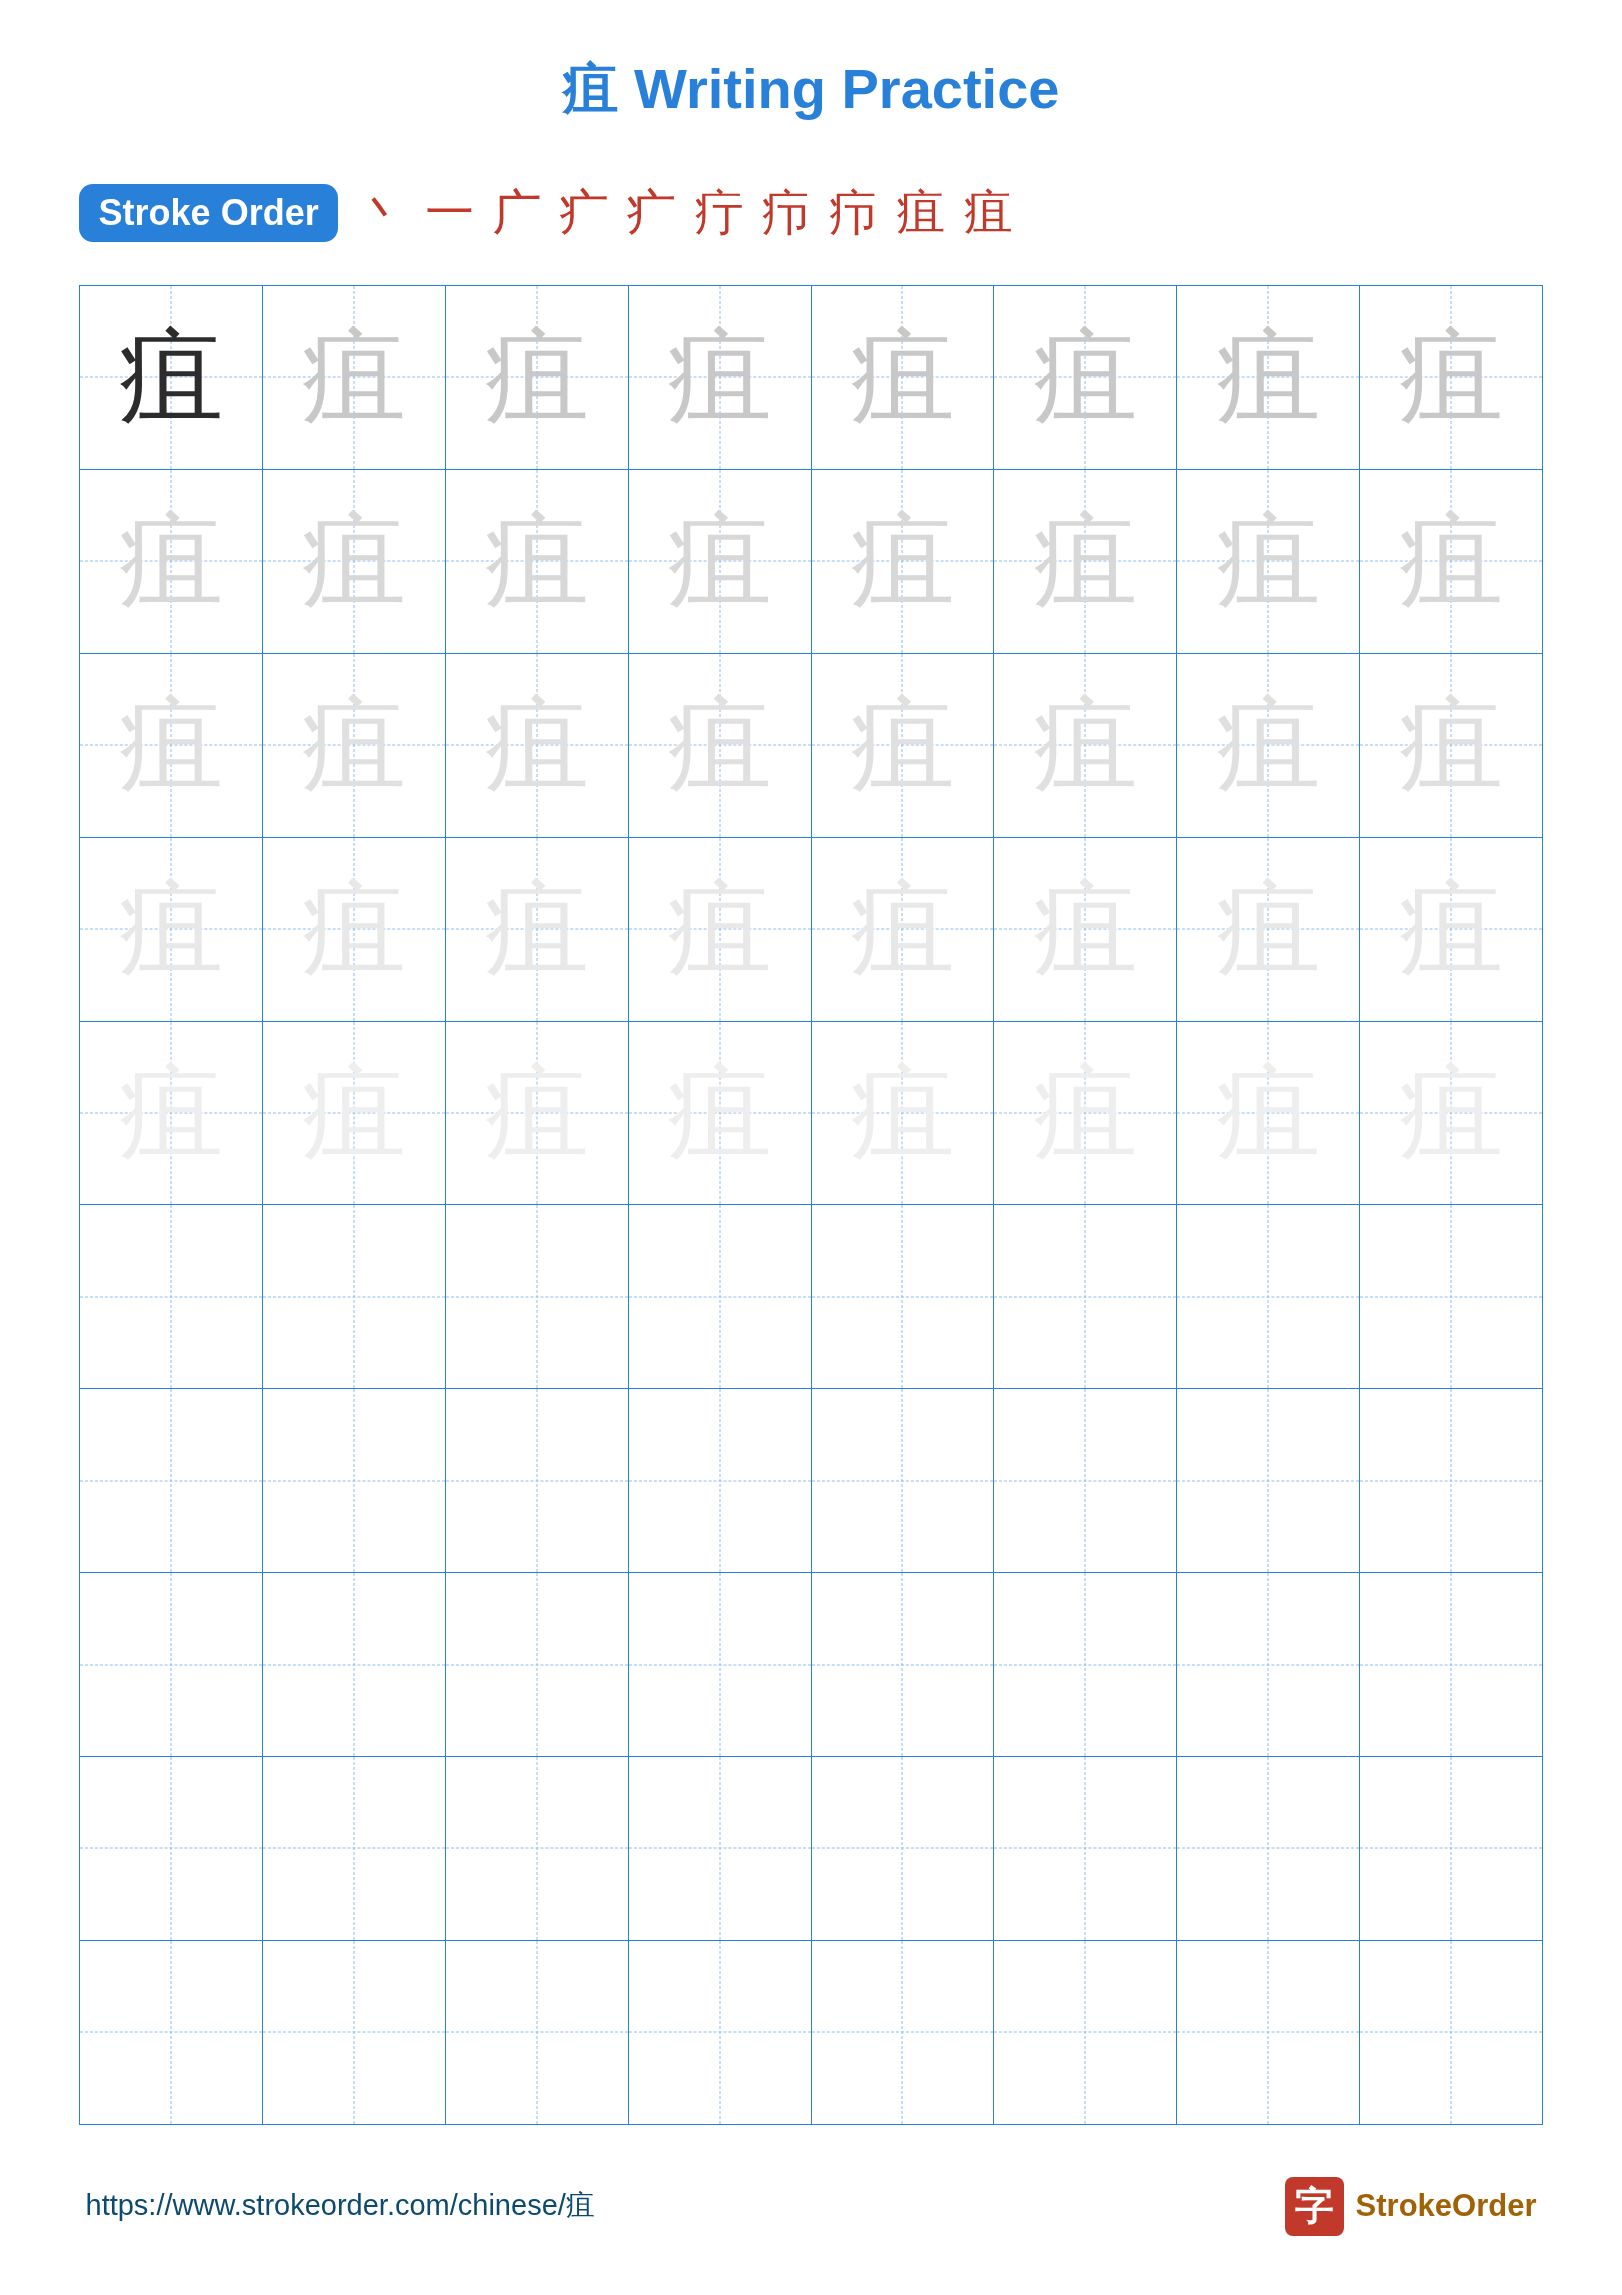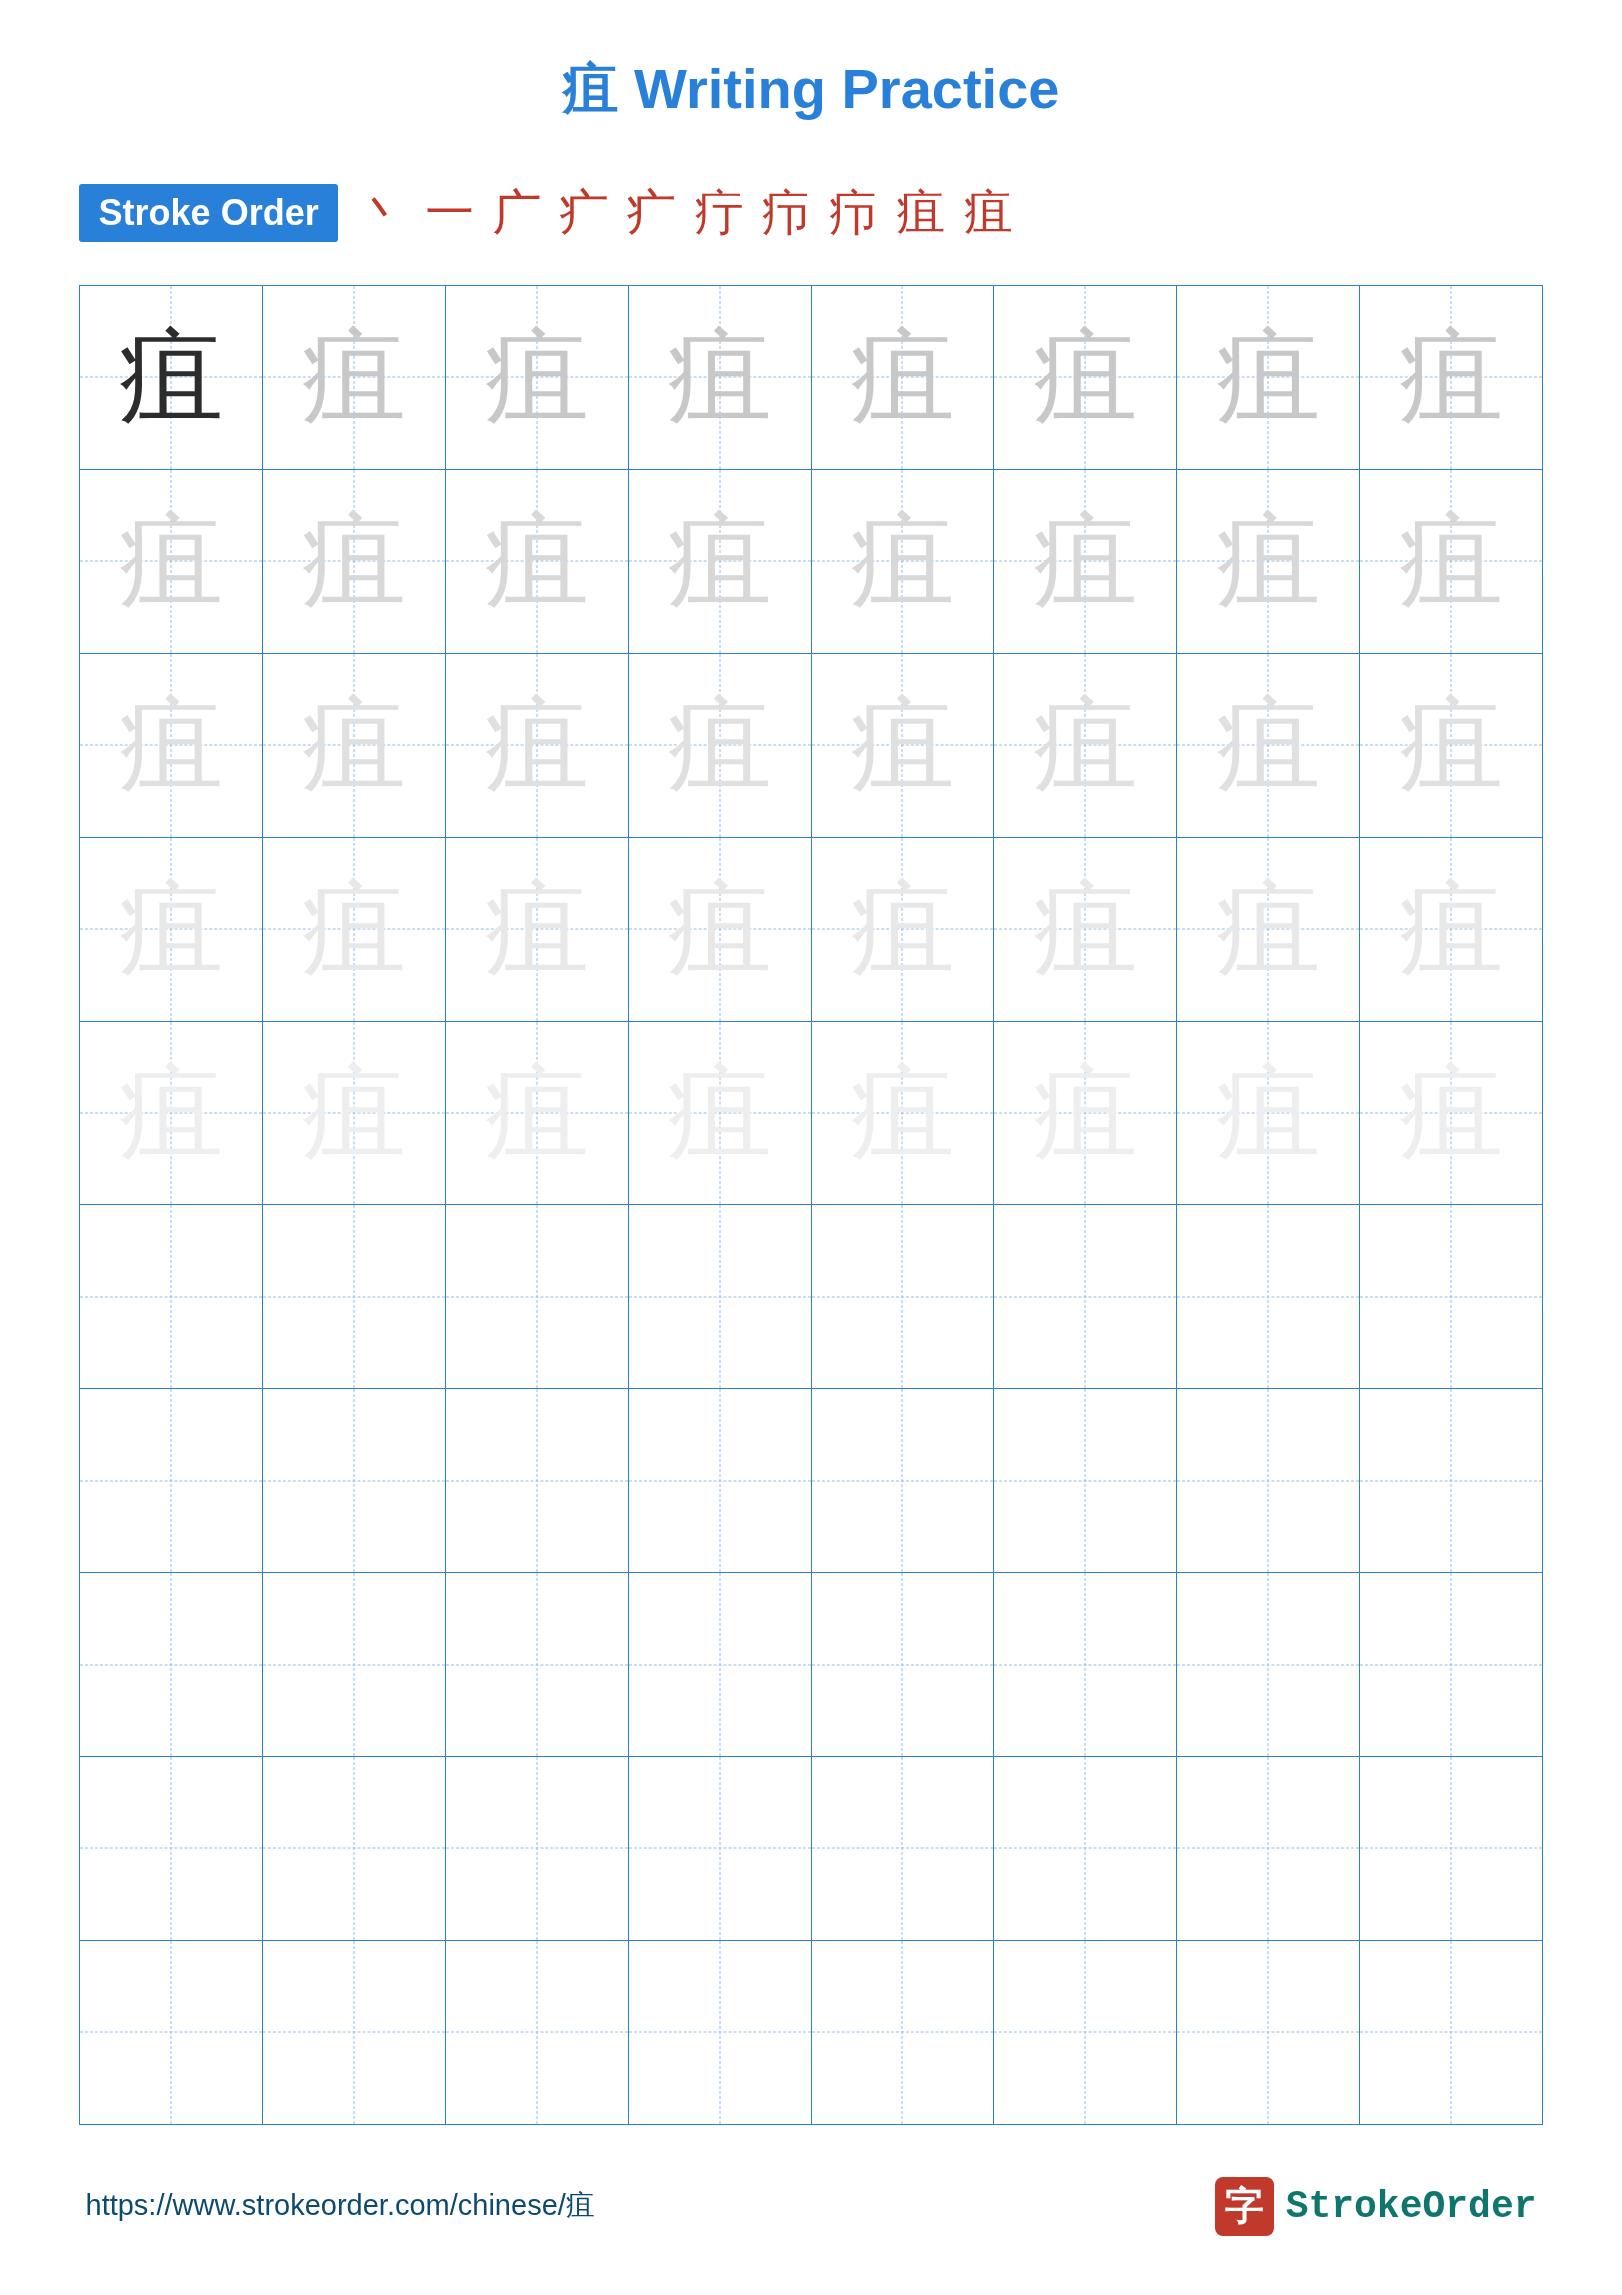"Stroke Order" .stroke-order-badge { border-radius: 3px -> 14px }
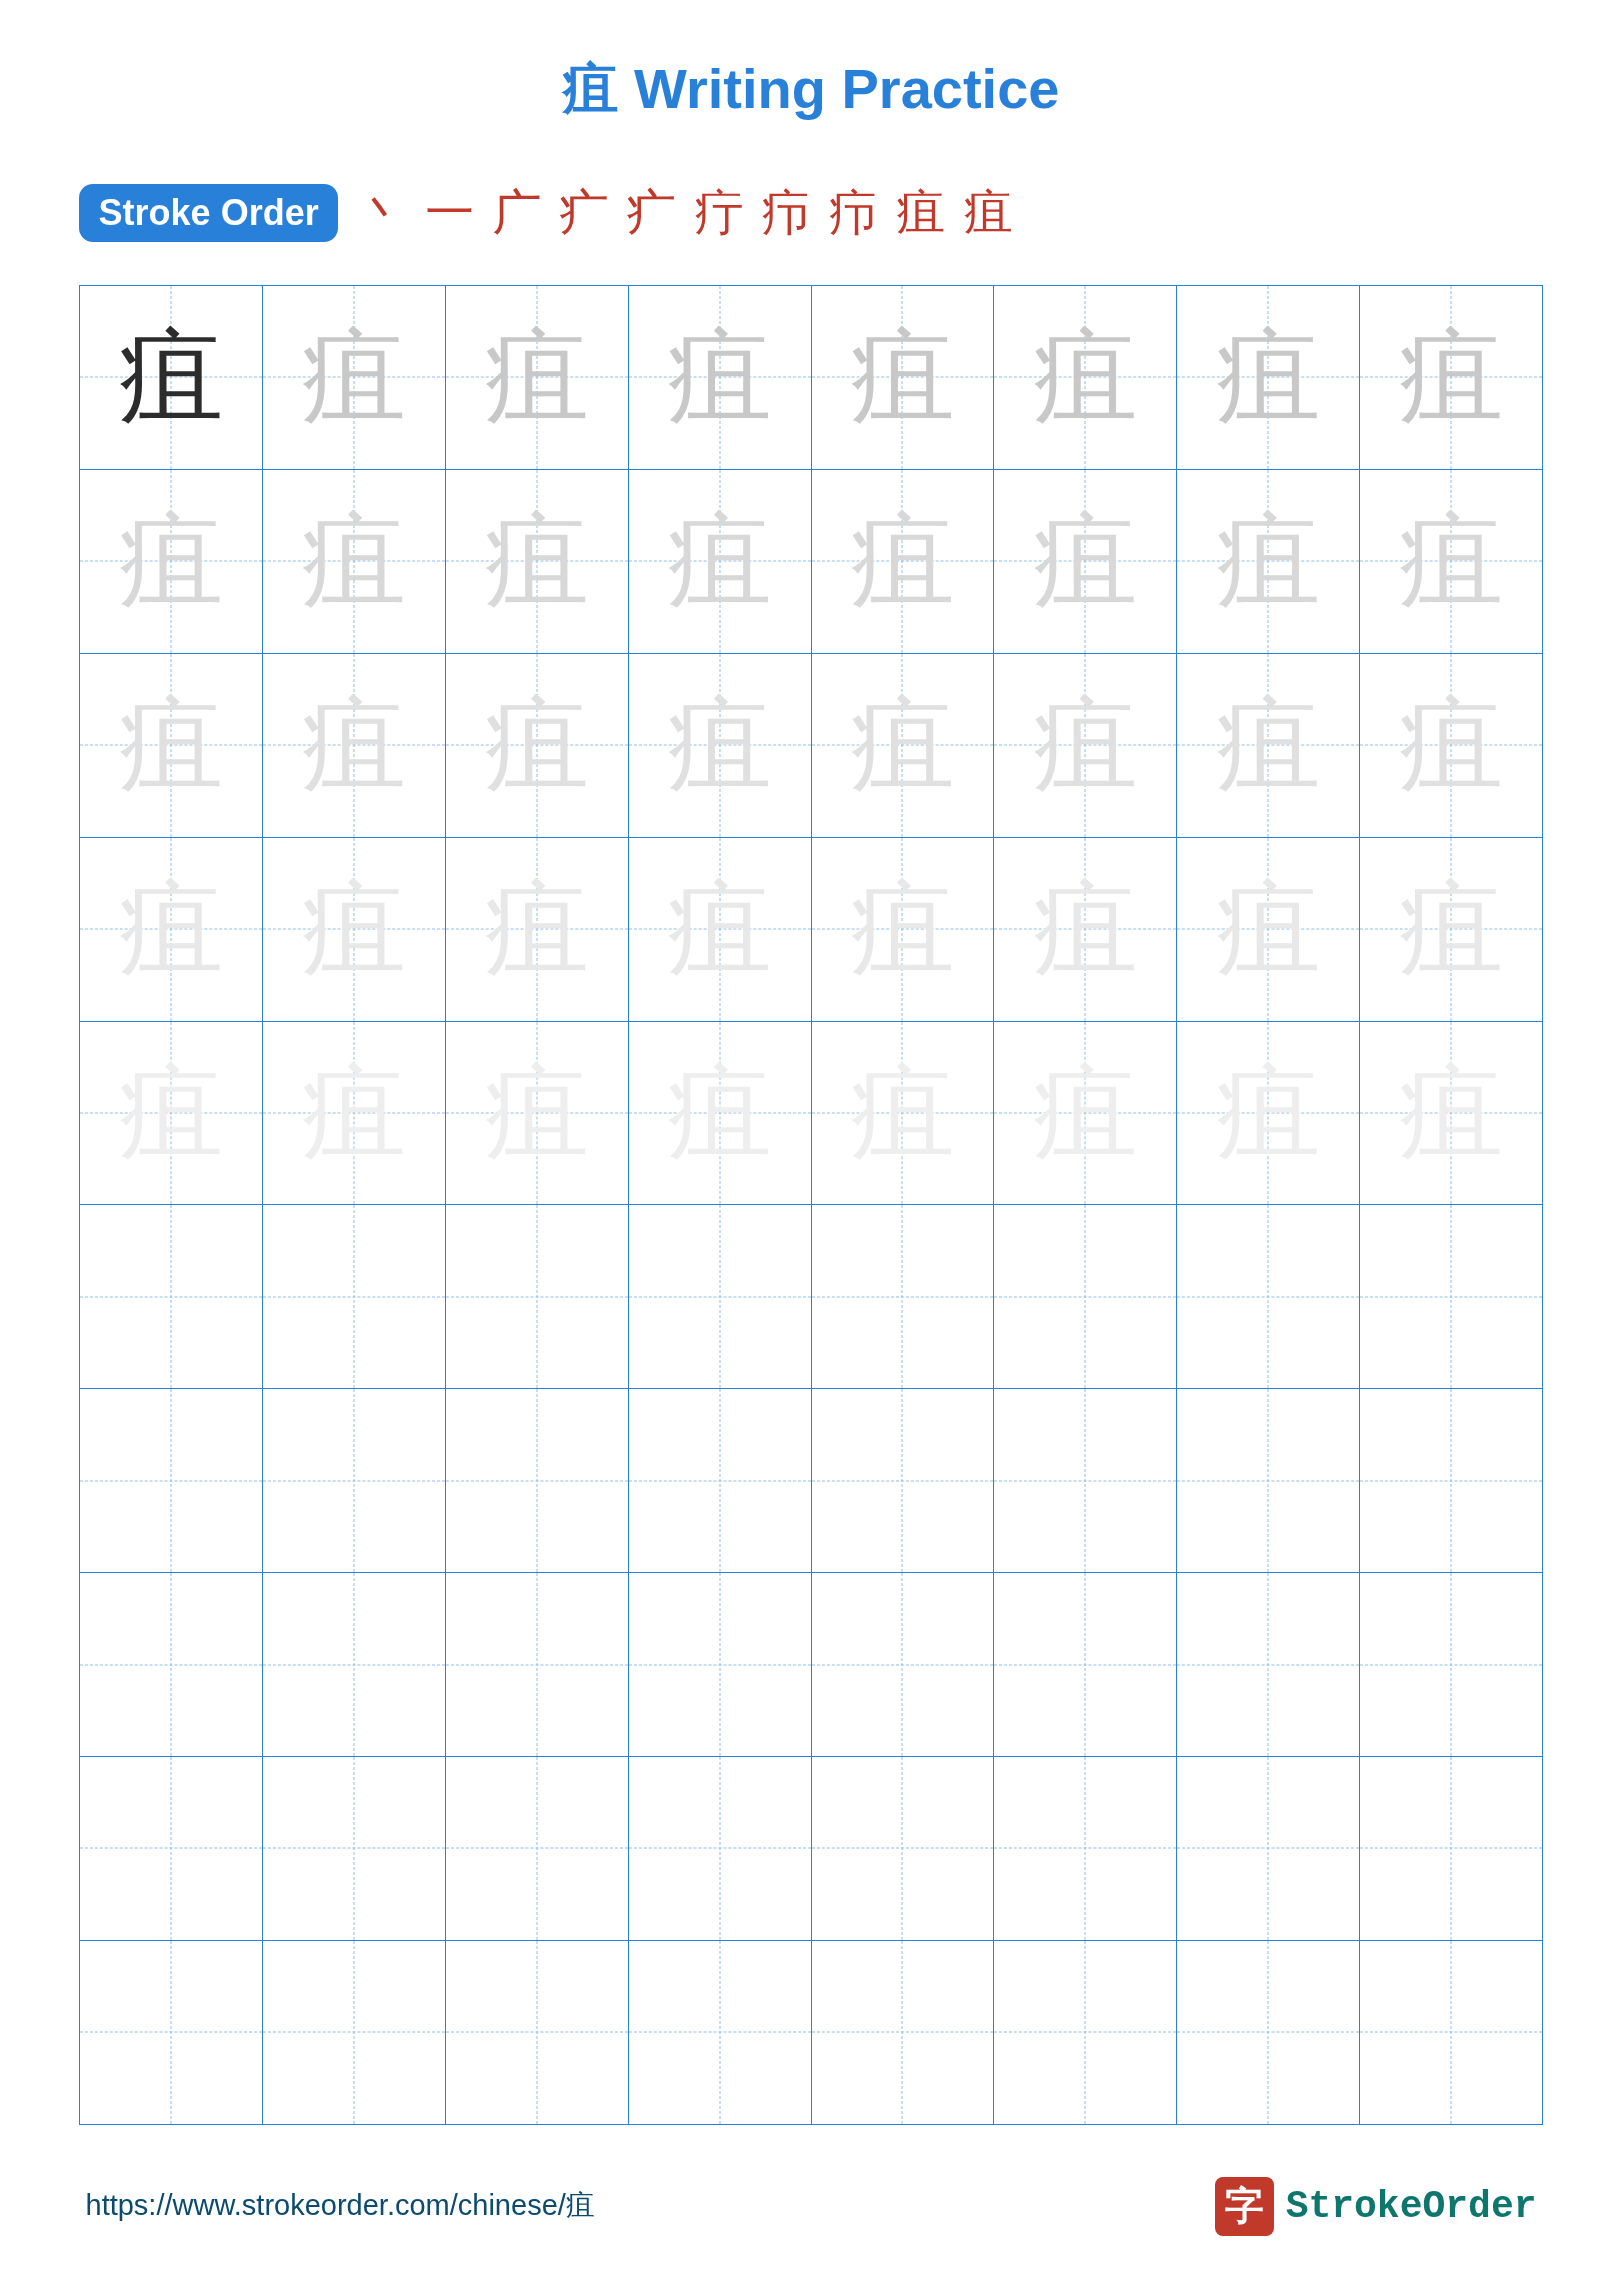"StrokeOrder" .footer-brand-text { color: #0f766e -> #a16207; font-family: Liberation Mono, monospace -> Liberation Sans, sans-serif; font-size: 38px -> 31px }
